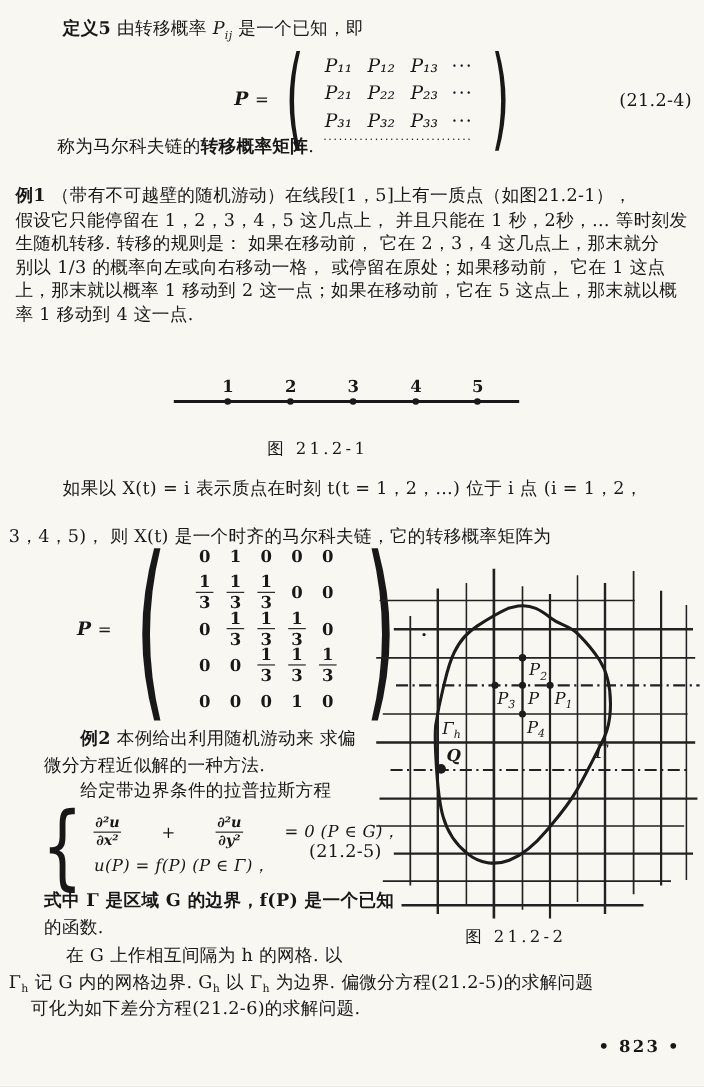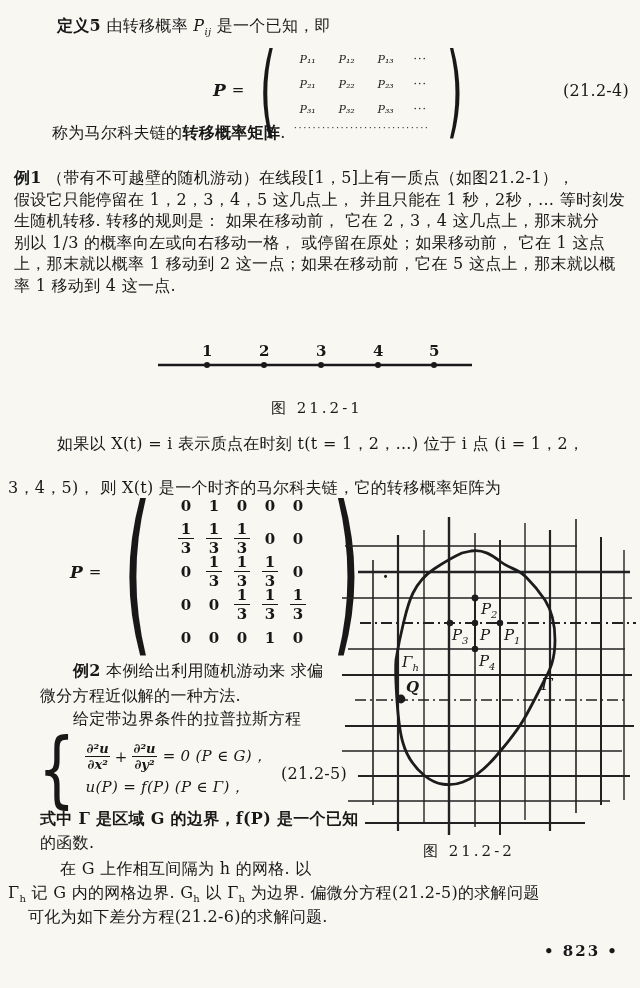"P₁₁" .mcell { font-size: 11px -> 17px }
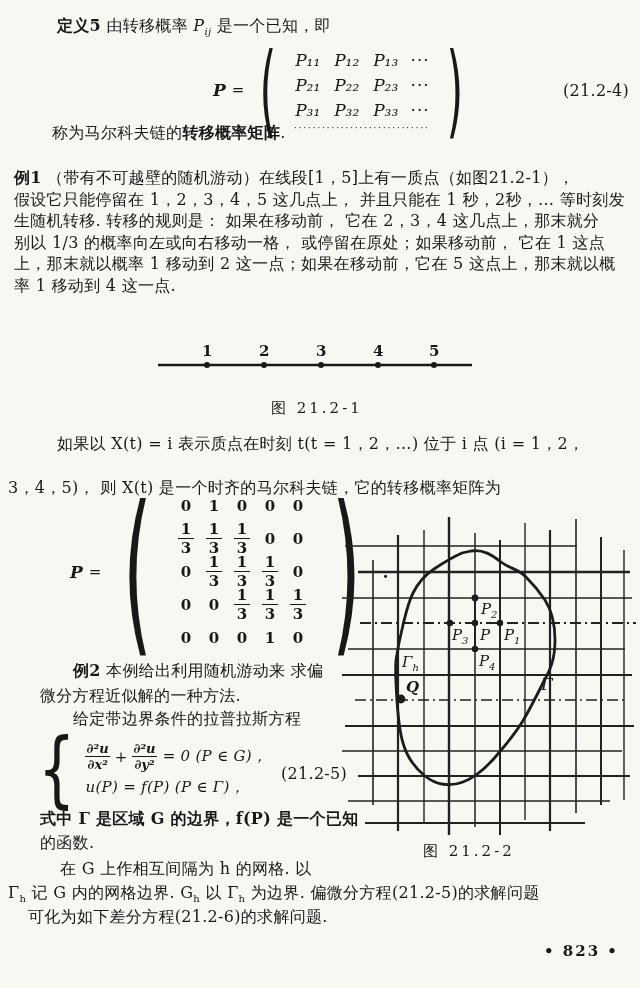"图 21.2-1" div.abs { margin-left: 28px -> none }
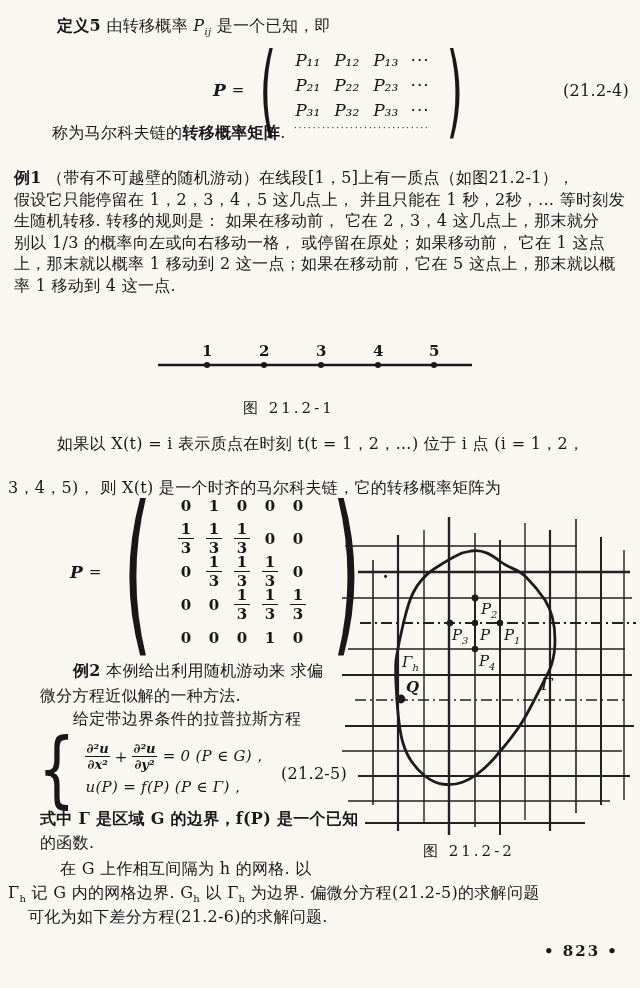"∂²u" div { gap: none -> 32px }
